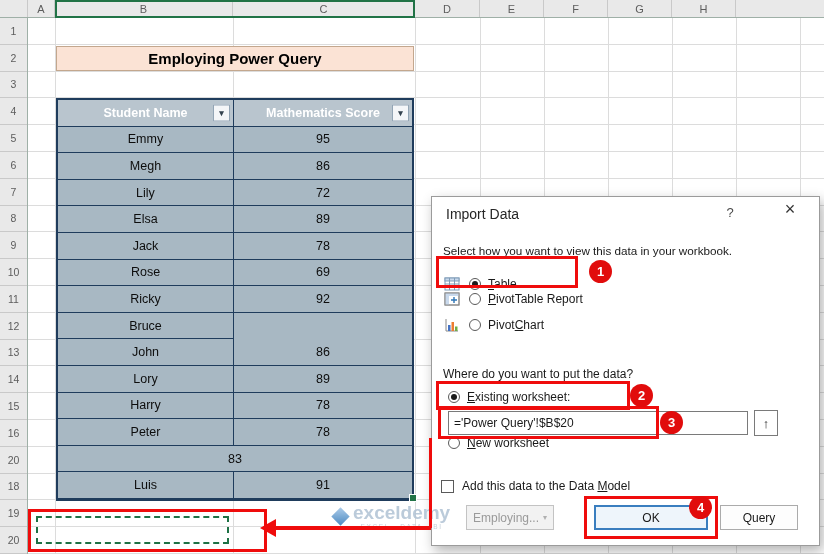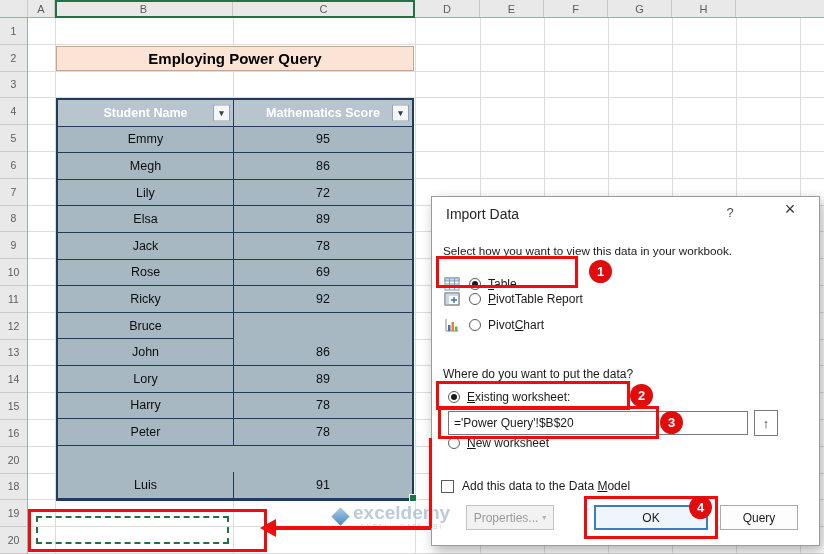"83" div.td { html: none -> <div>83</div> }
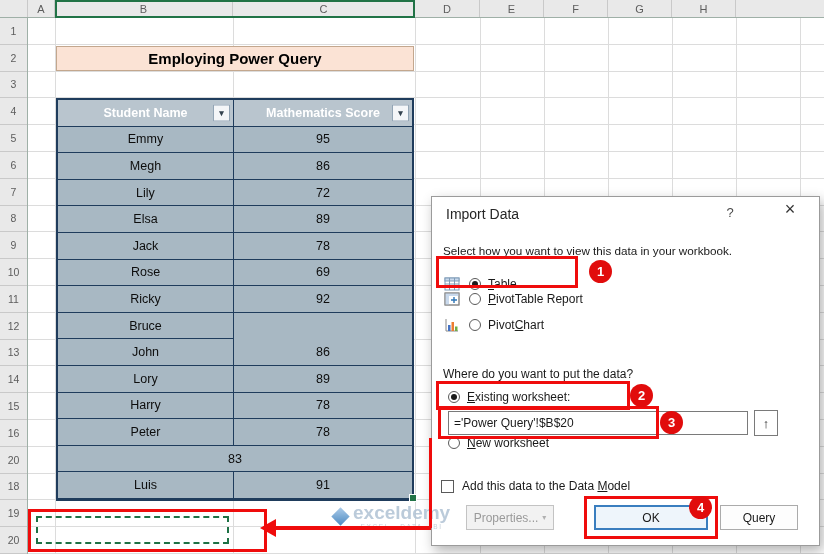"Properties..." span { text: Properties -> Employing }
